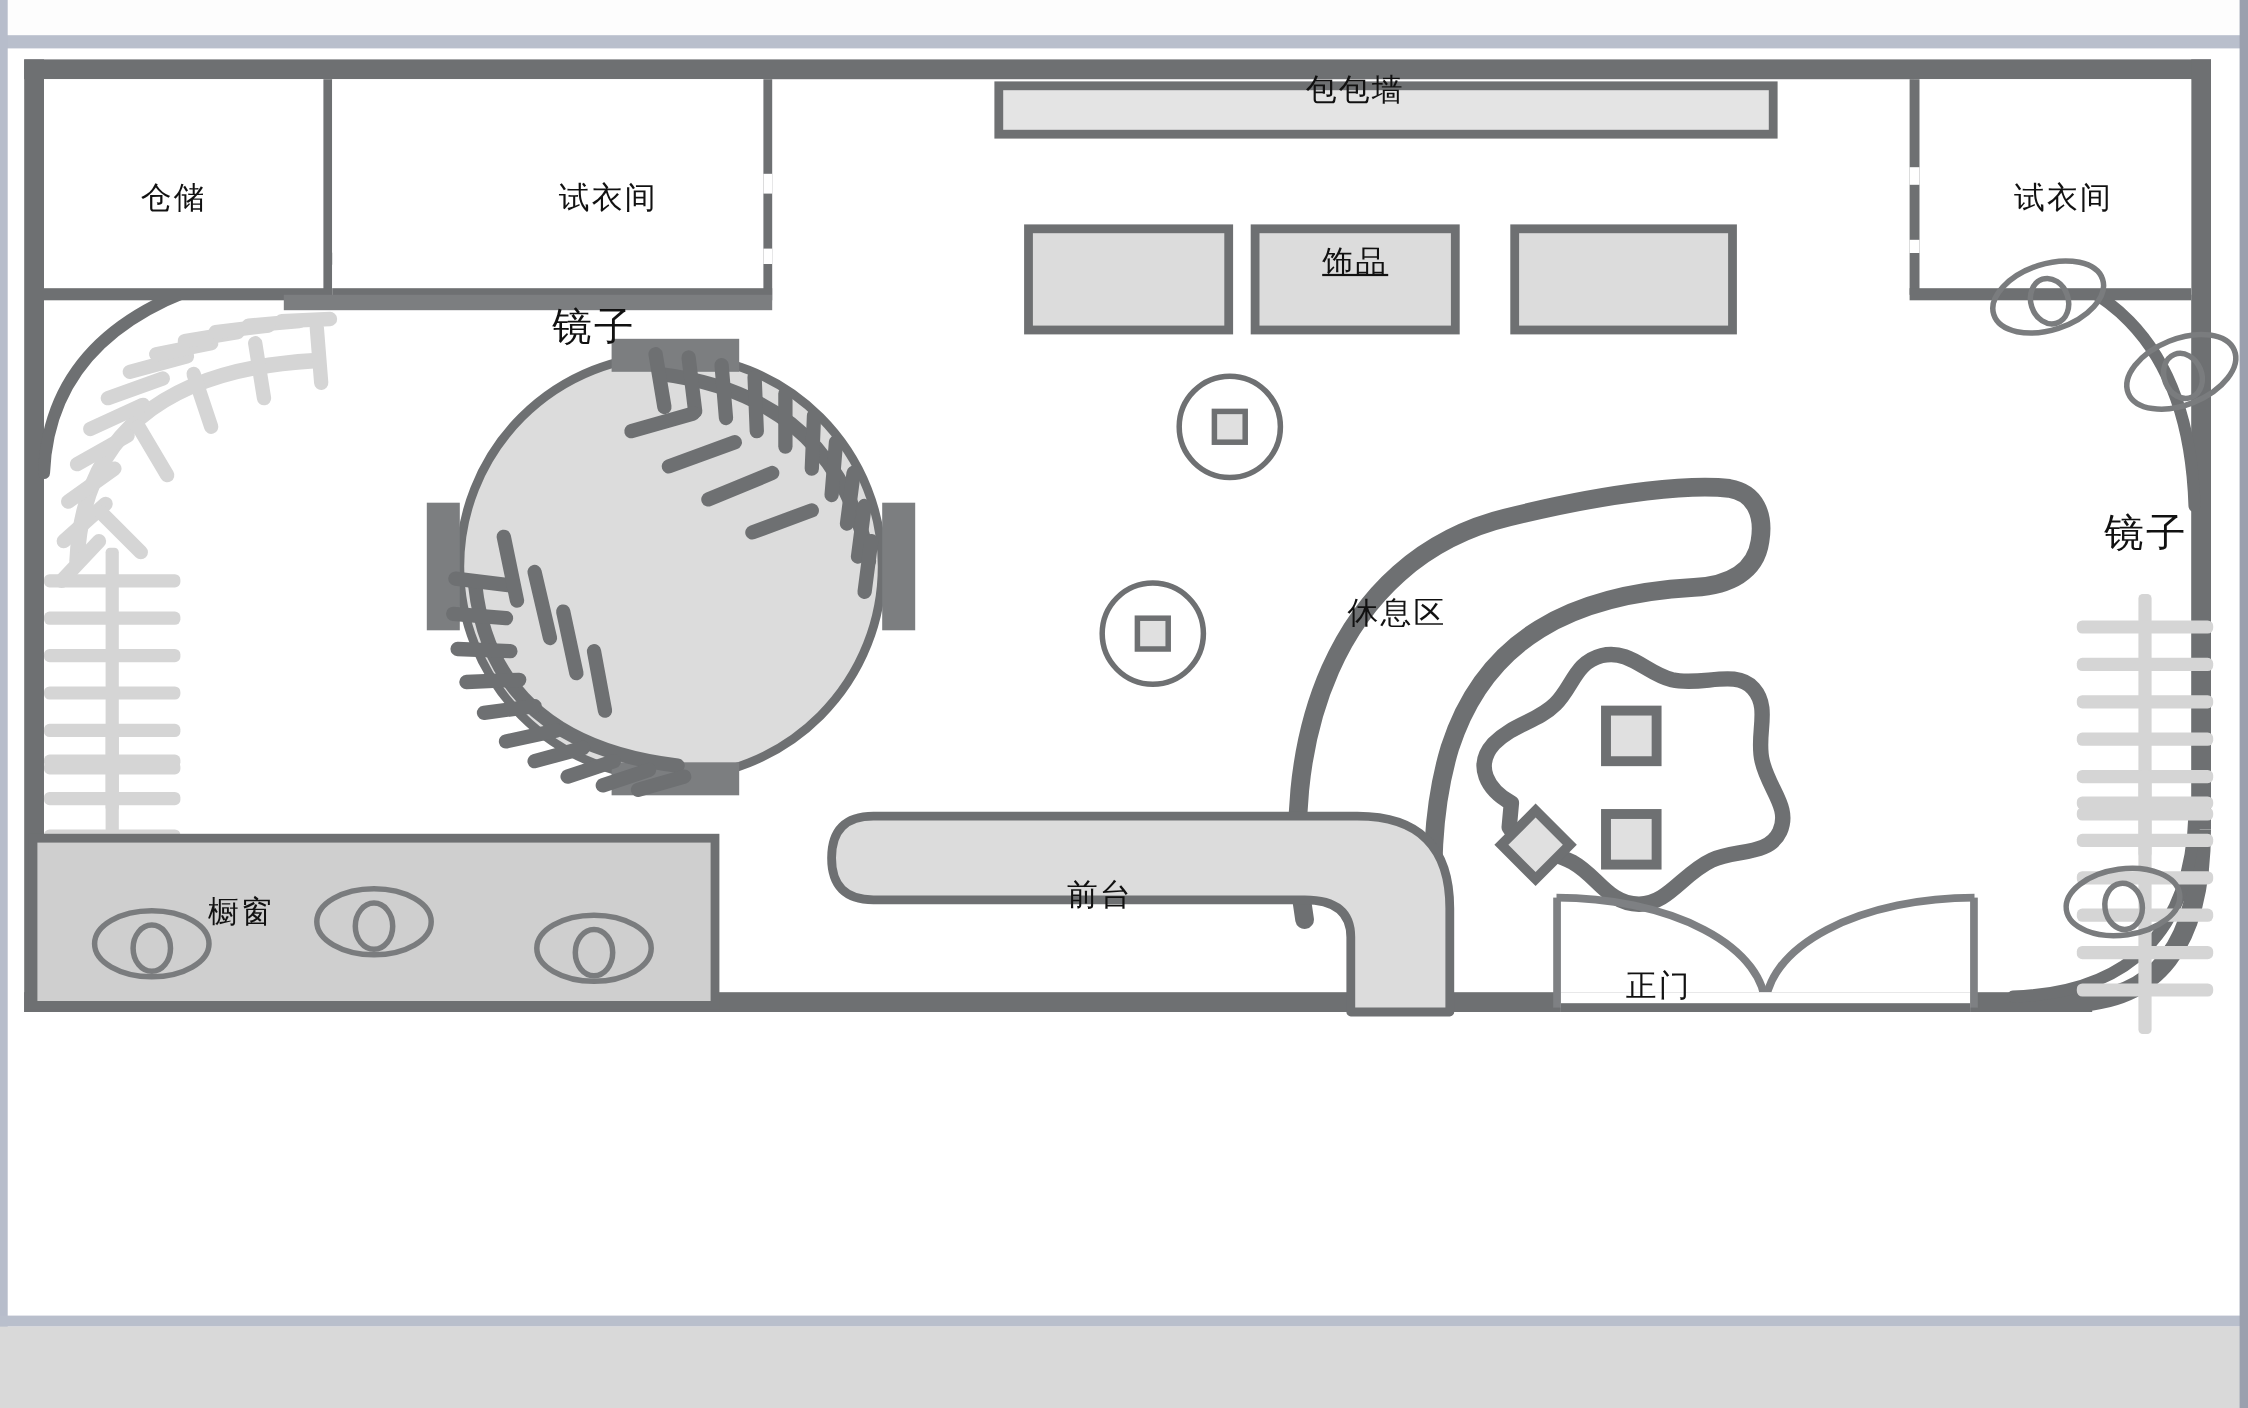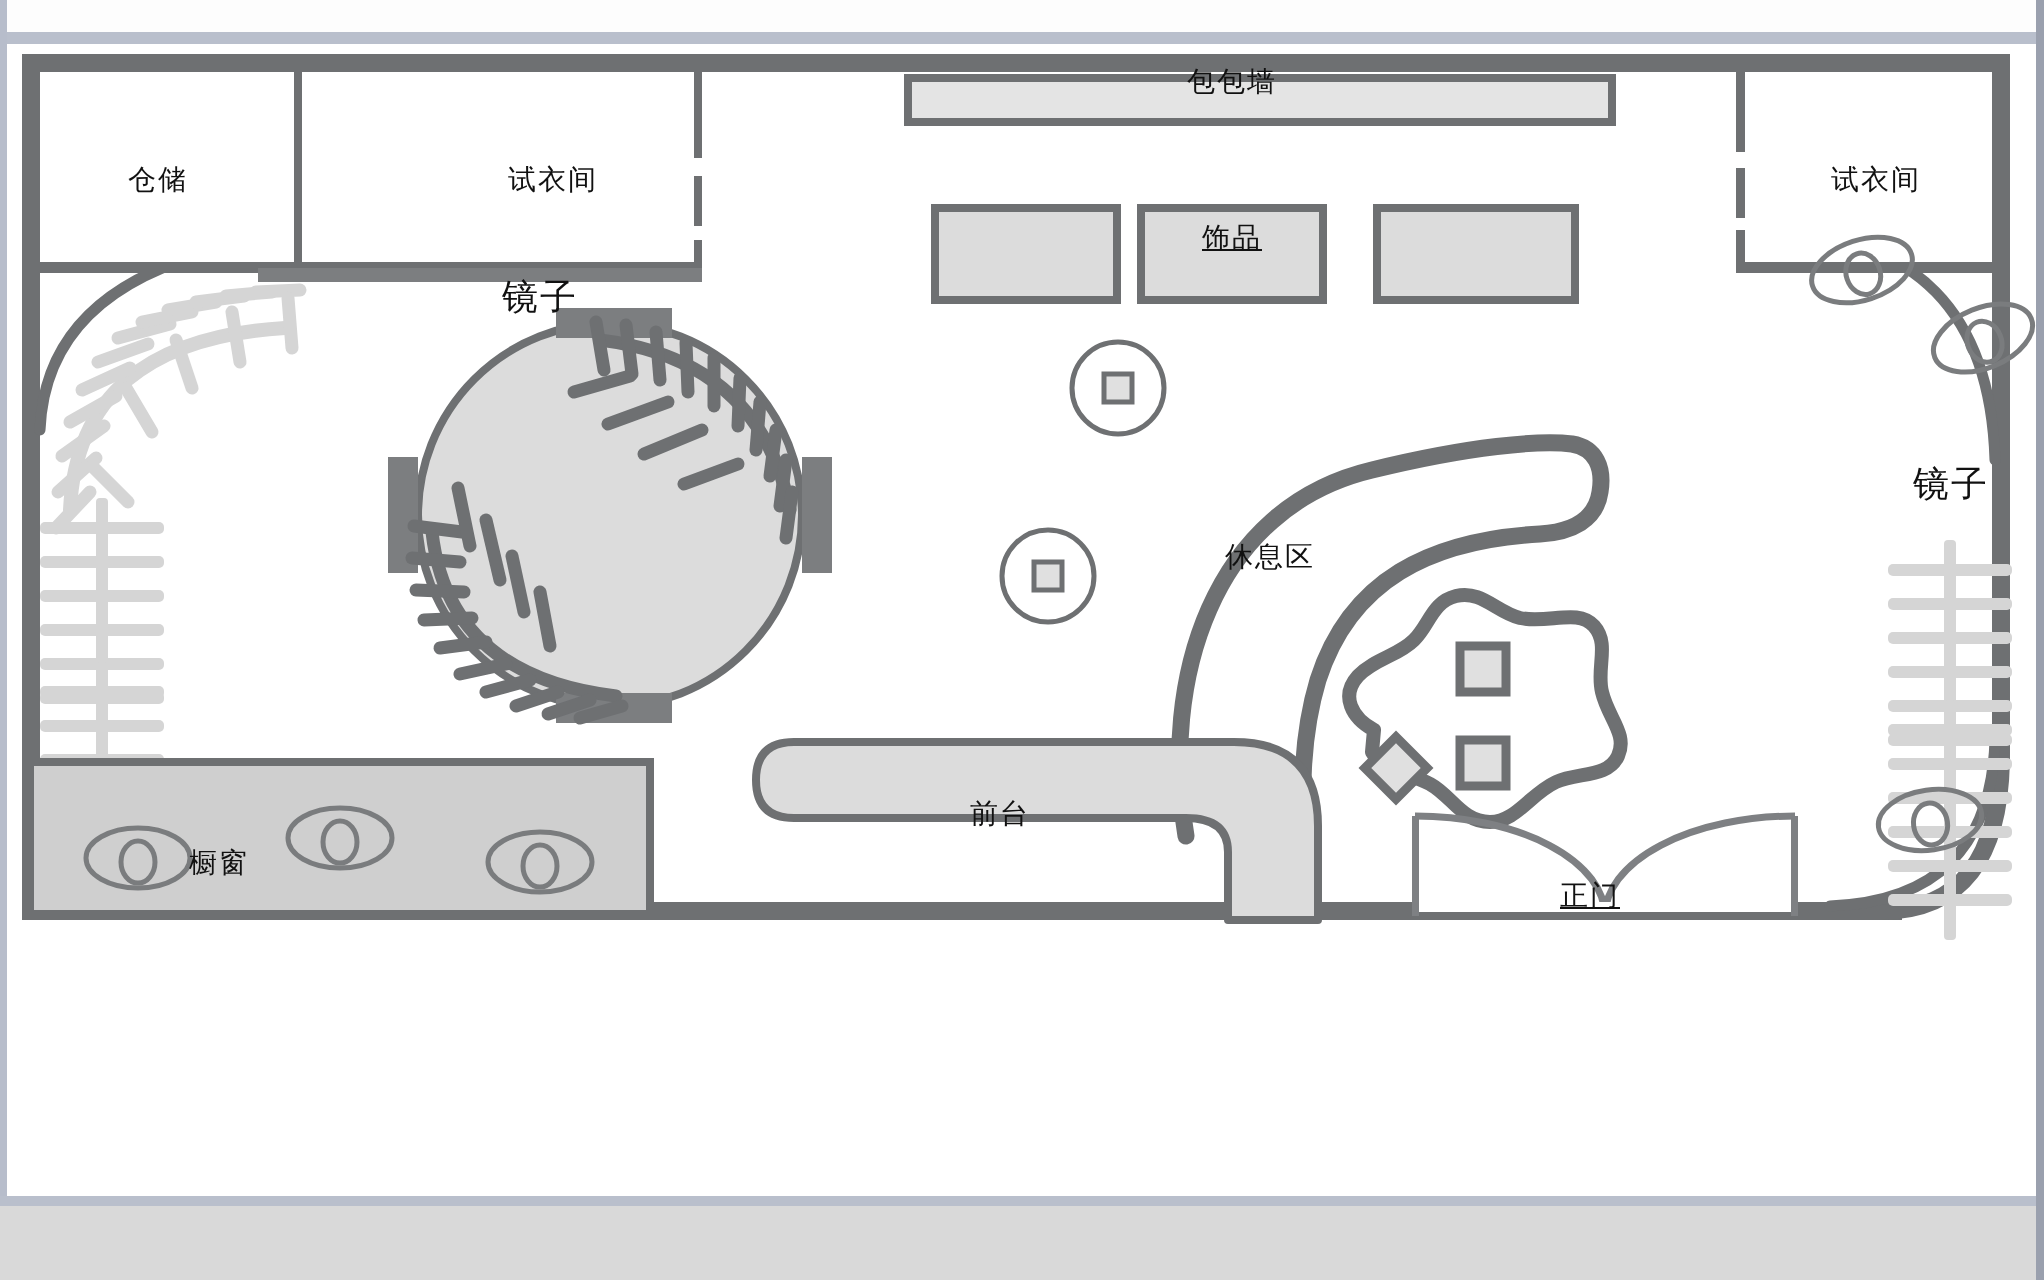"橱窗" div.lbl { top: 863px -> 829px }
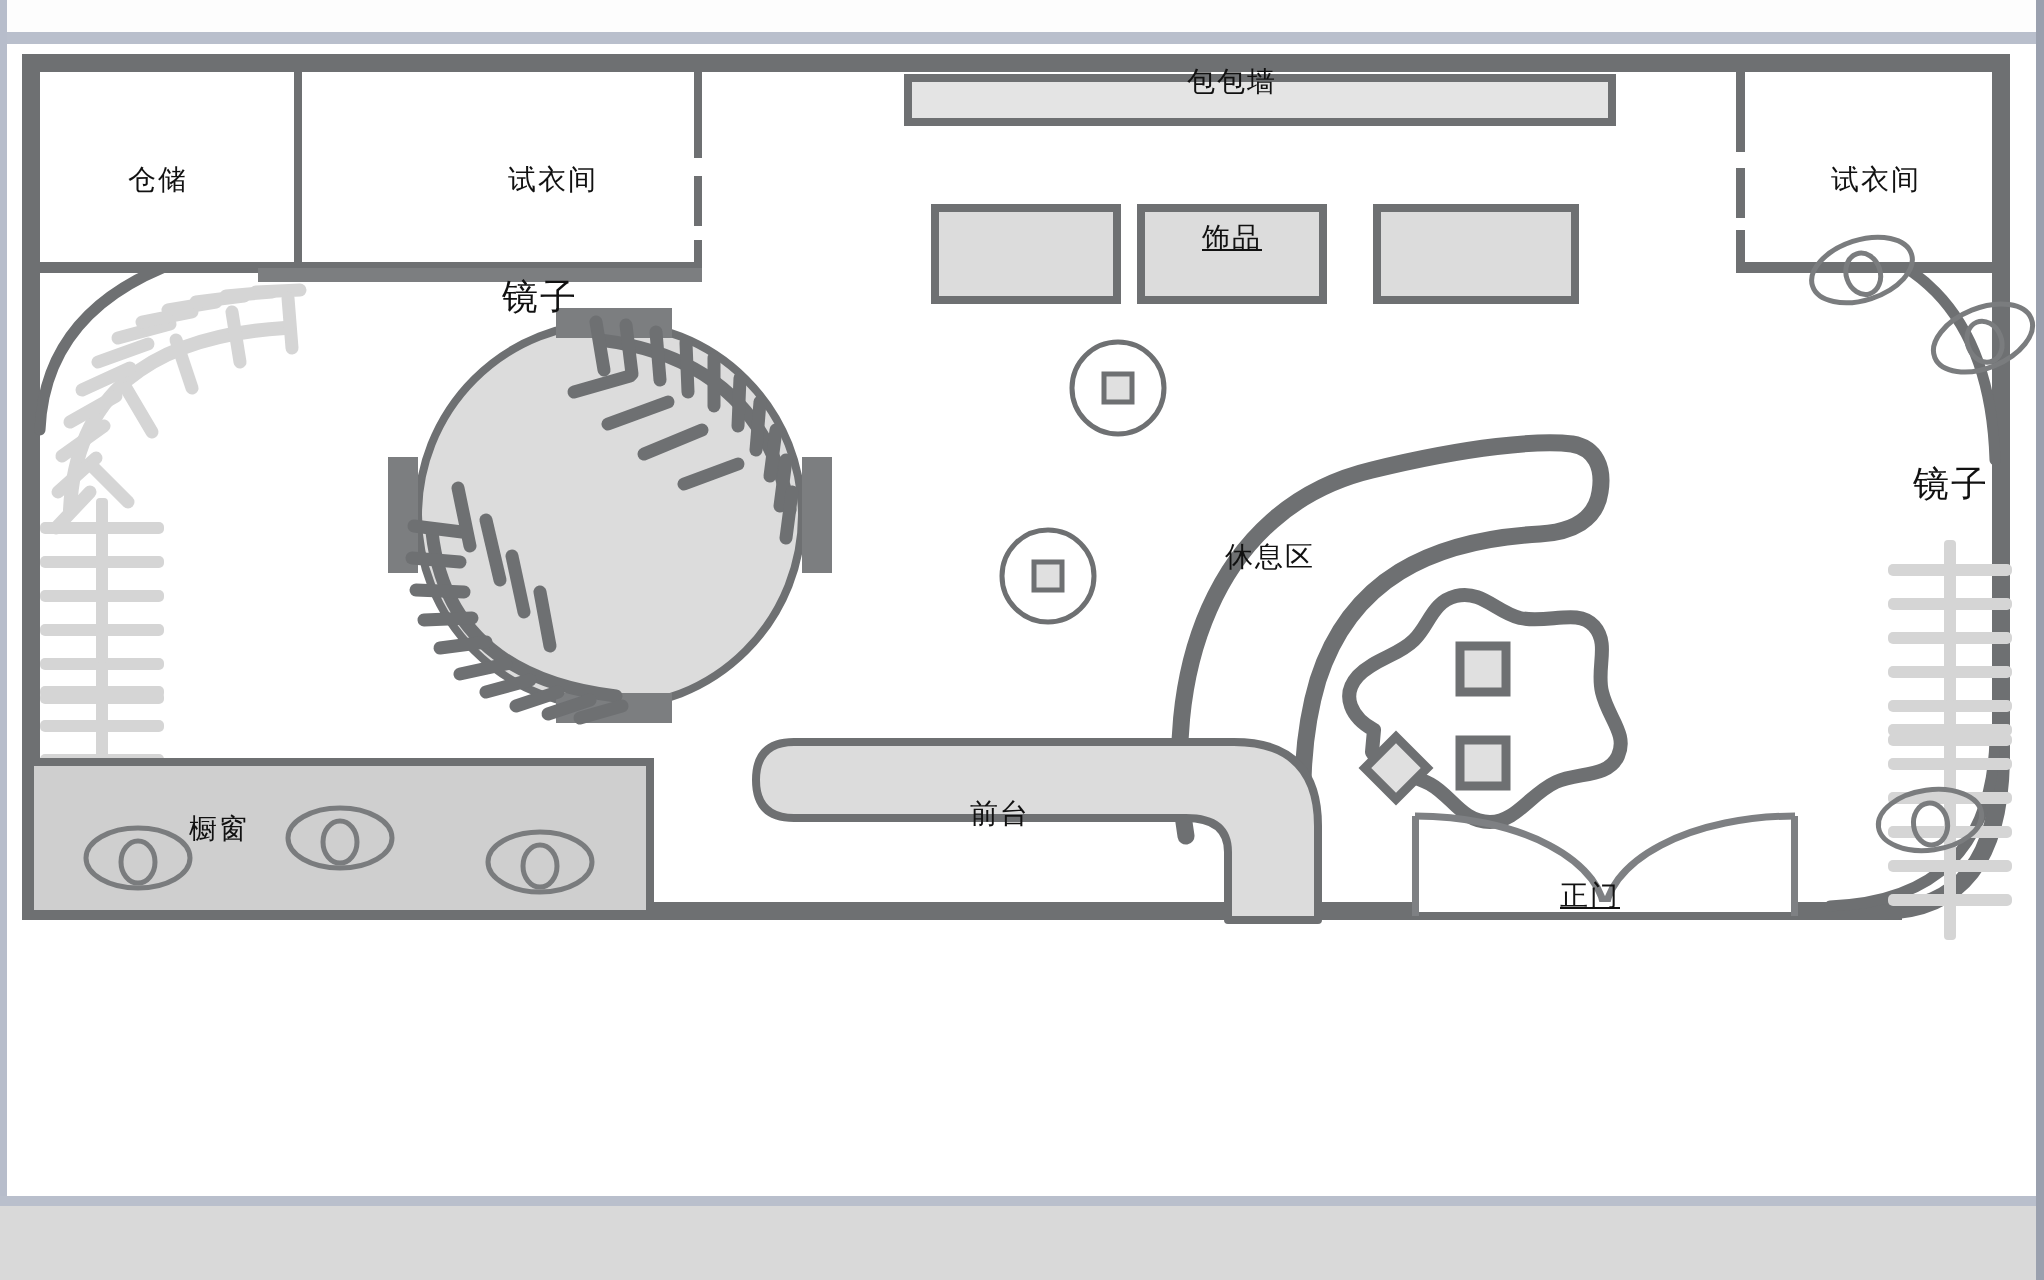"正门" div.lbl { left: 1590px -> 1508px; text-decoration: underline -> none }
